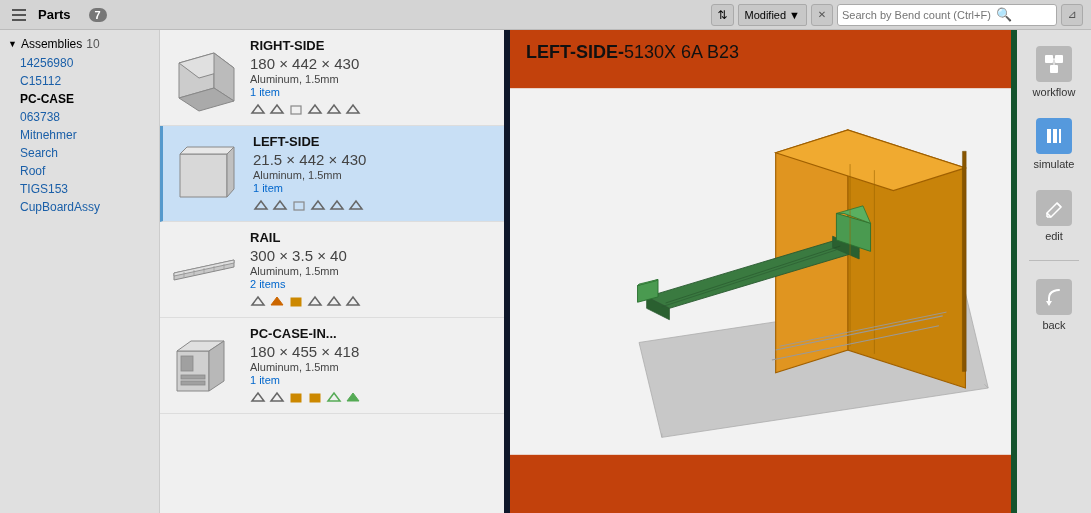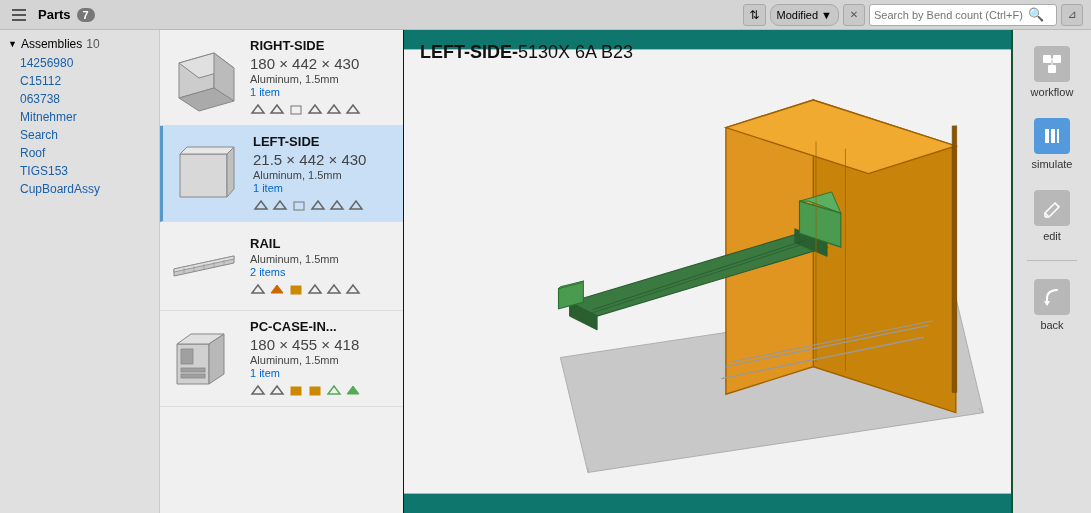"Parts" .top-bar-title { gap: 6px -> 18px }
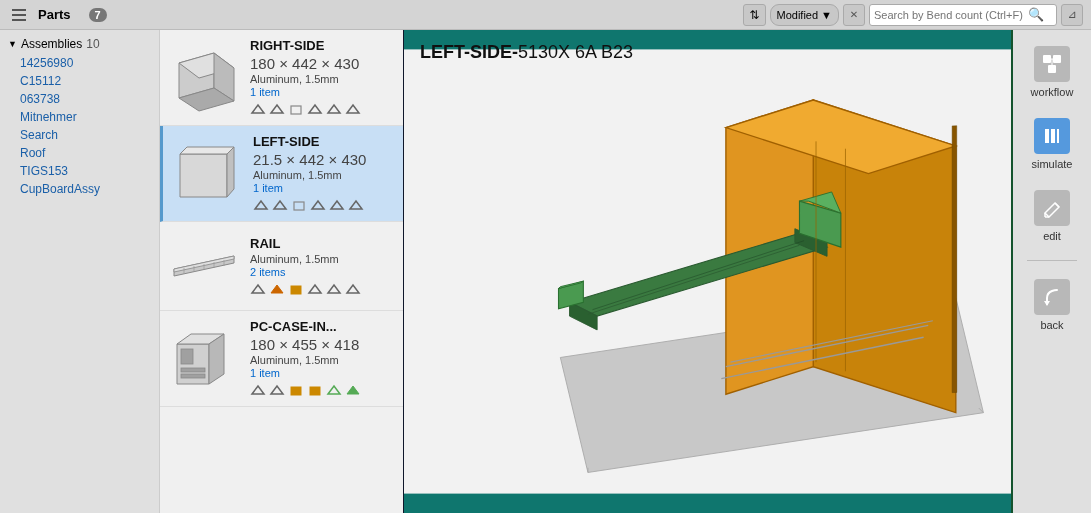"Modified" .sort-btn { border-radius: 9px -> 2px }
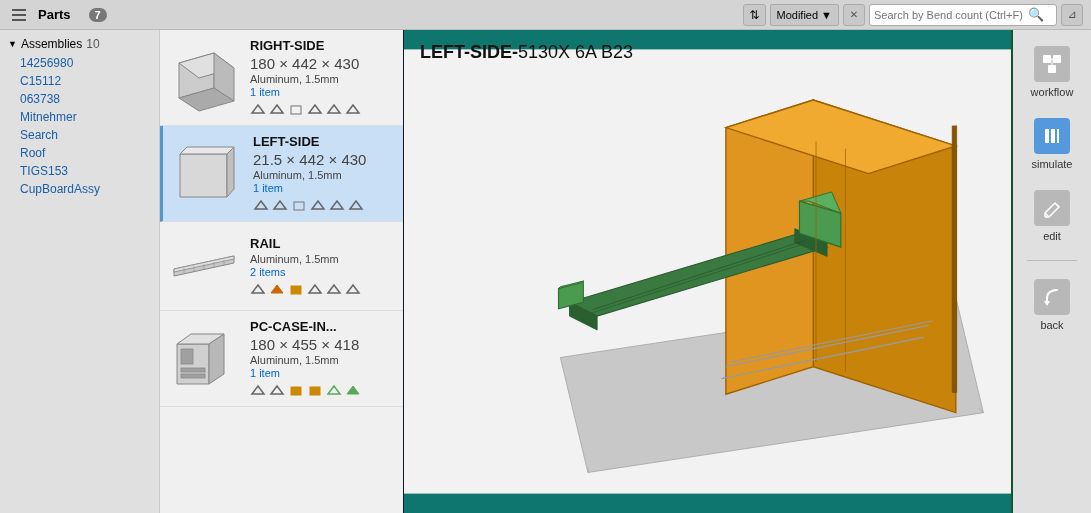"Search by Bend count (Ctrl+F)" .search-box { width: 188px -> 220px }
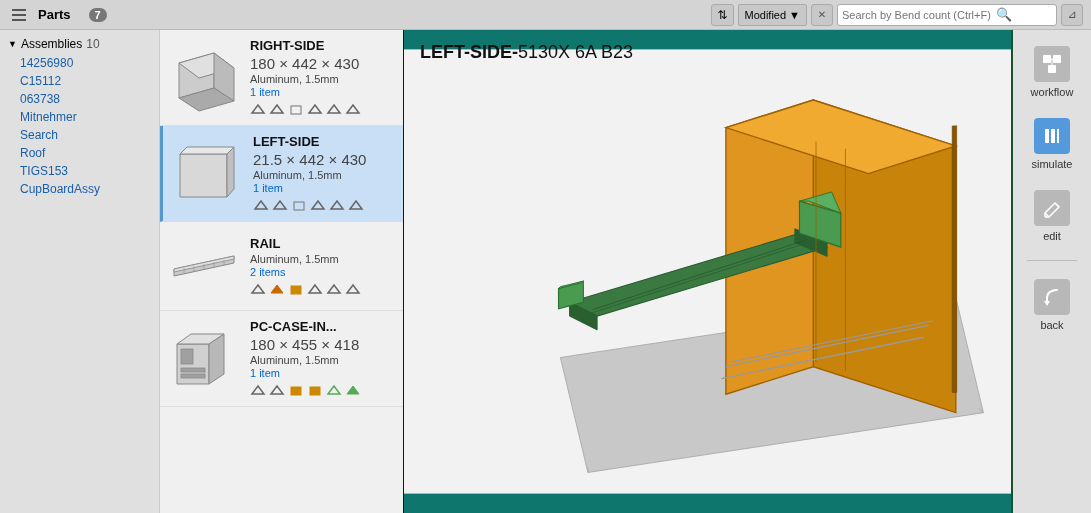"RIGHT-SIDE" .parts-list { border-right: 1px solid #0f172a -> 6px solid #0f172a; width: 244px -> 350px }
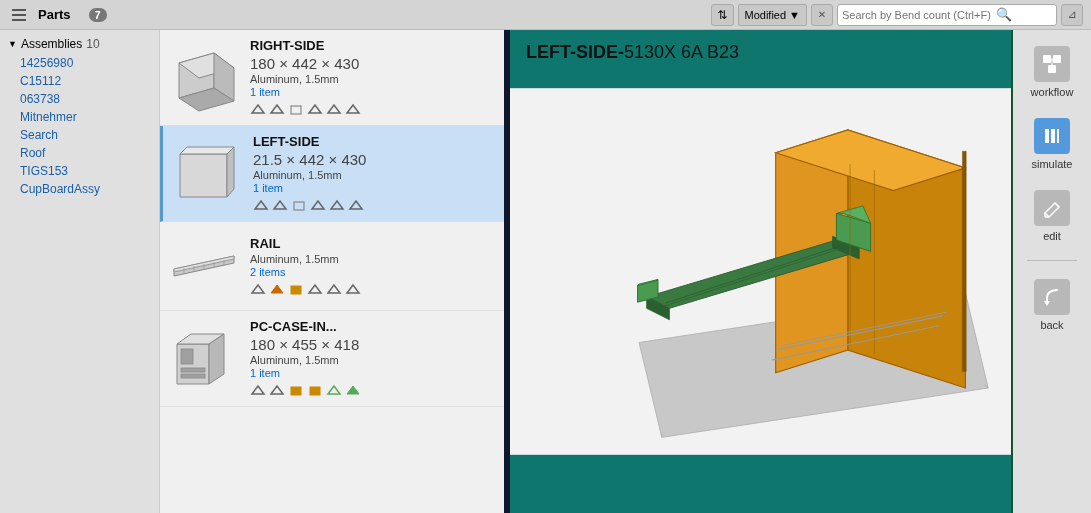"LEFT-SIDE-5130X 6A B23" .viewport { background: #0f766e -> #c2410c }
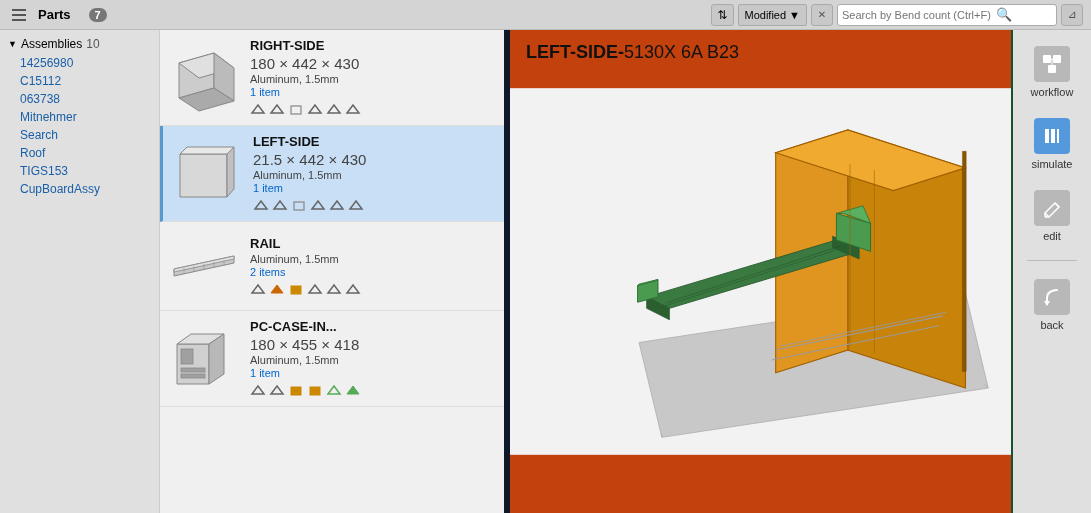"PC-CASE" div.sidebar-item { html: none -> <div> <span>PC-CASE</span> </div> }
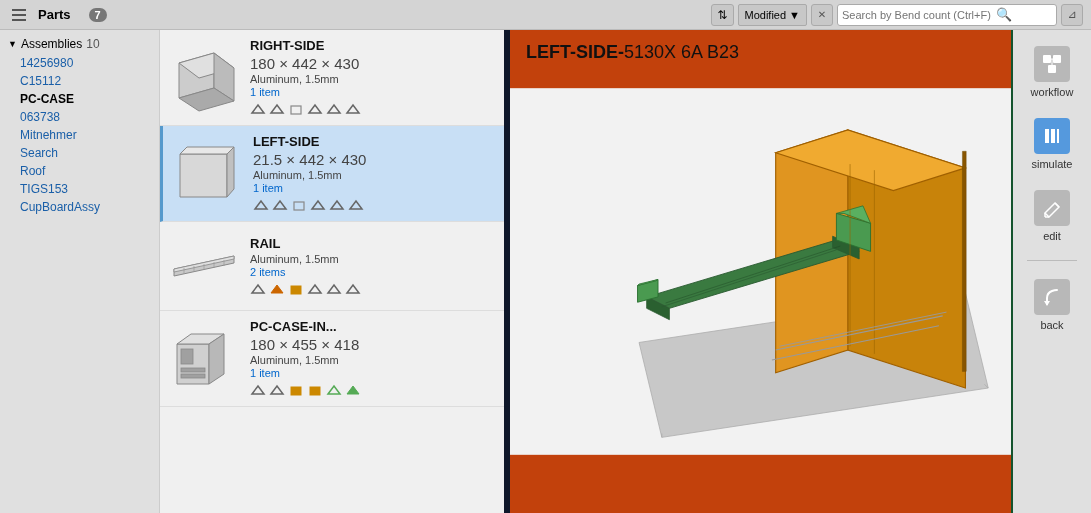"workflow" .right-toolbar { border-left: 2px solid #14532d -> 6px solid #14532d }
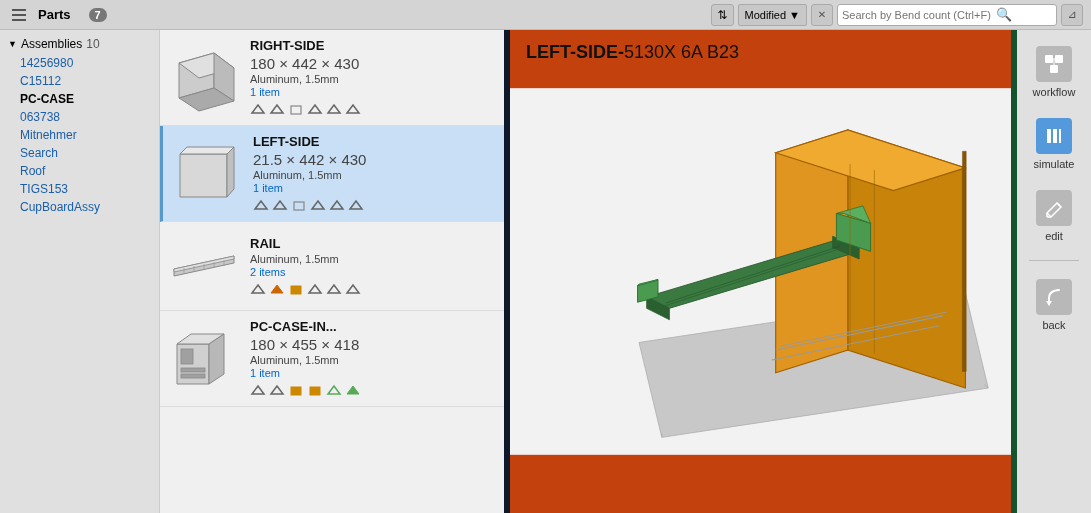"300 × 3.5 × 40" div.part-dims { html: none -> <div>300 × 3.5 × 40</div> }
